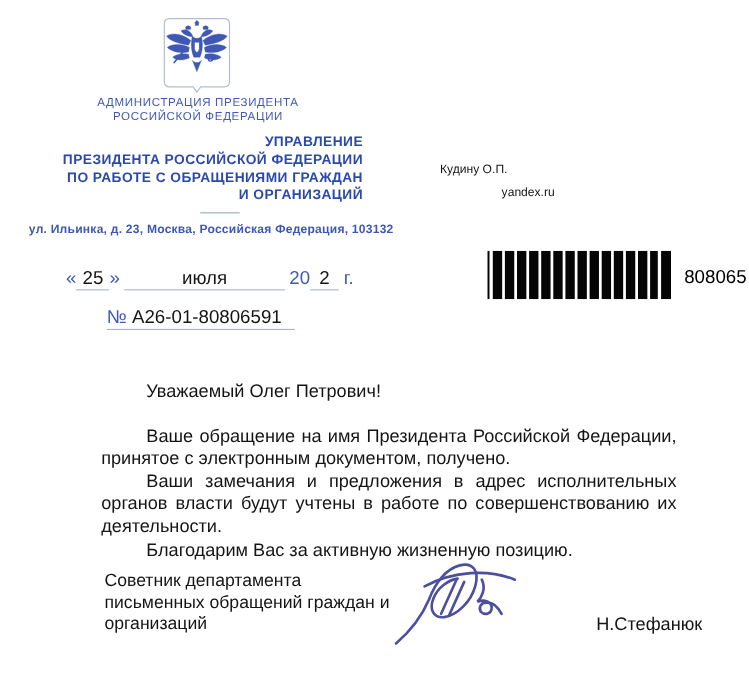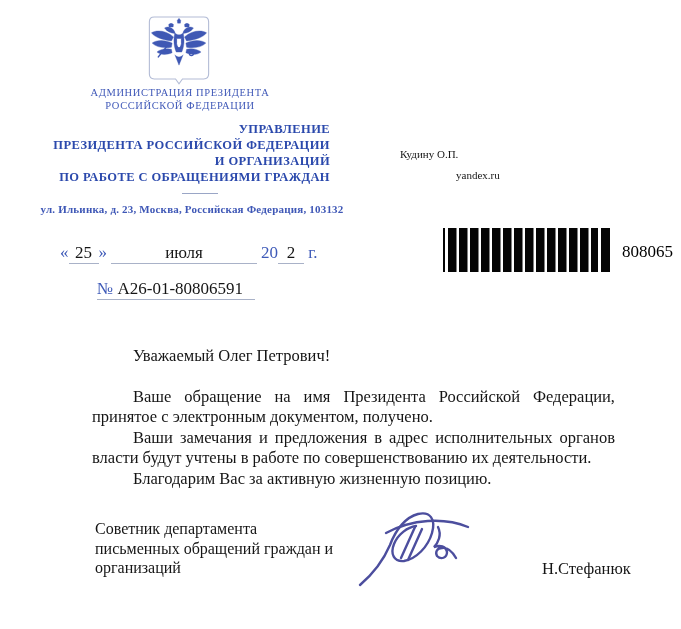"АДМИНИСТРАЦИЯ ПРЕЗИДЕНТА" .page { font-family: Liberation Serif, serif -> Liberation Sans, sans-serif }
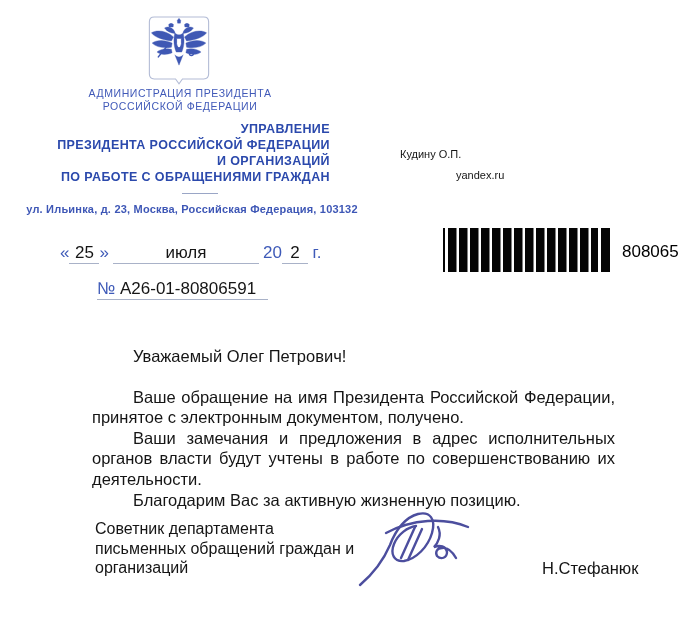"И ОРГАНИЗАЦИЙ" div { order: before "ПО РАБОТЕ С ОБРАЩЕНИЯМИ ГРАЖДАН" -> after "ПО РАБОТЕ С ОБРАЩЕНИЯМИ ГРАЖДАН" }
